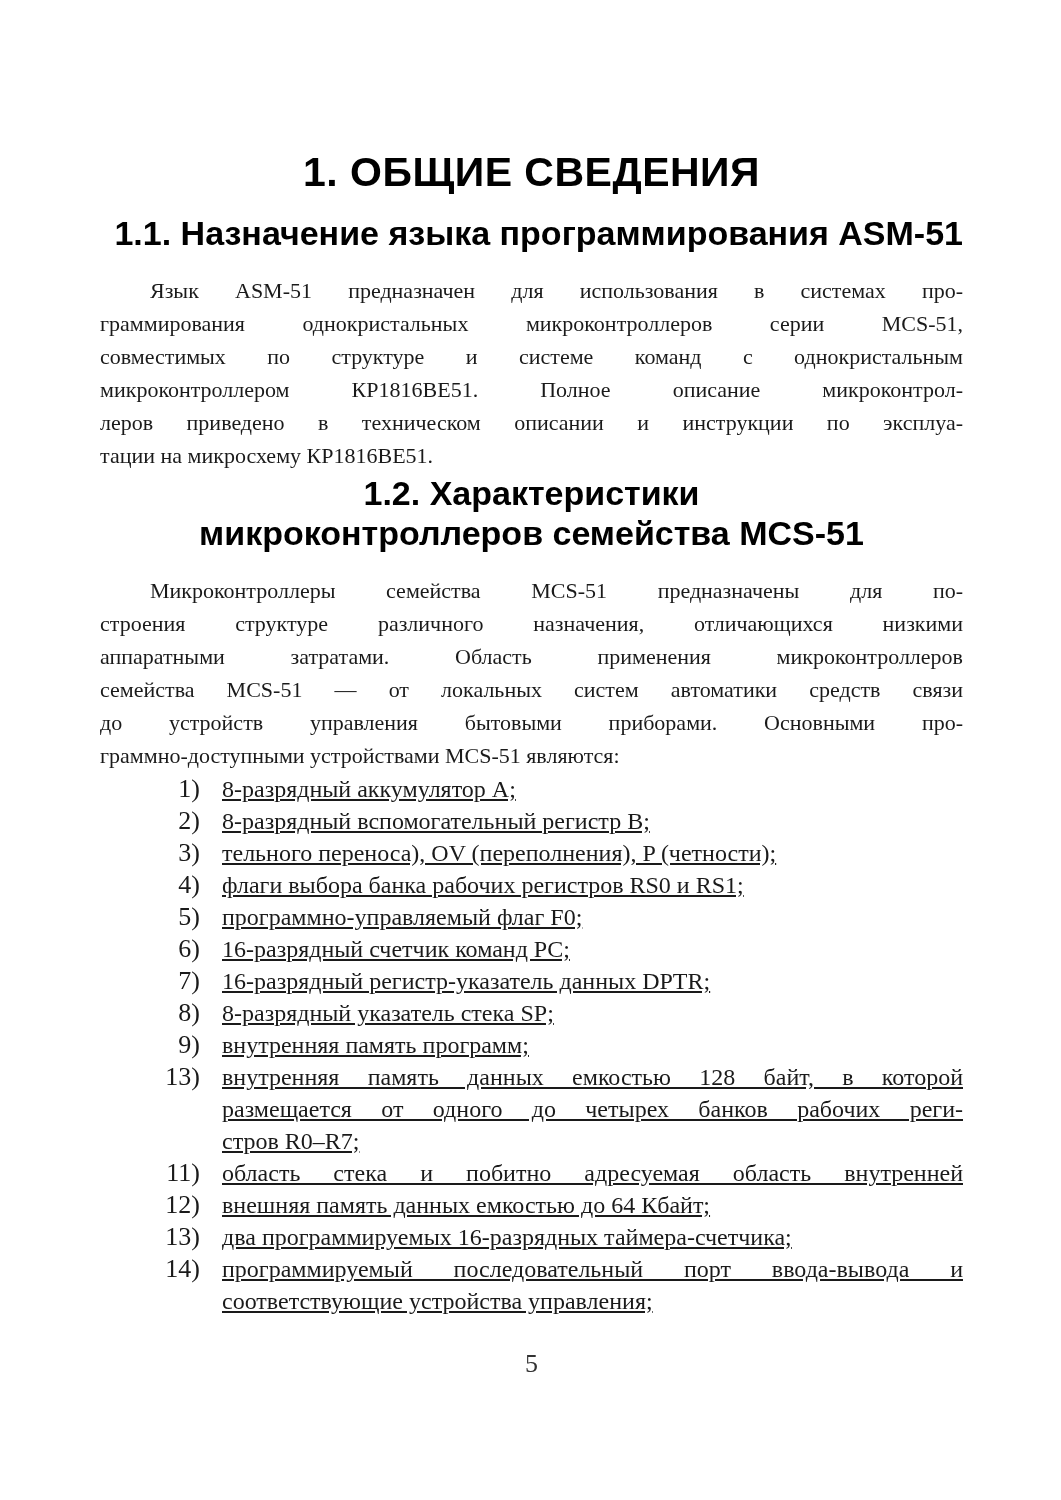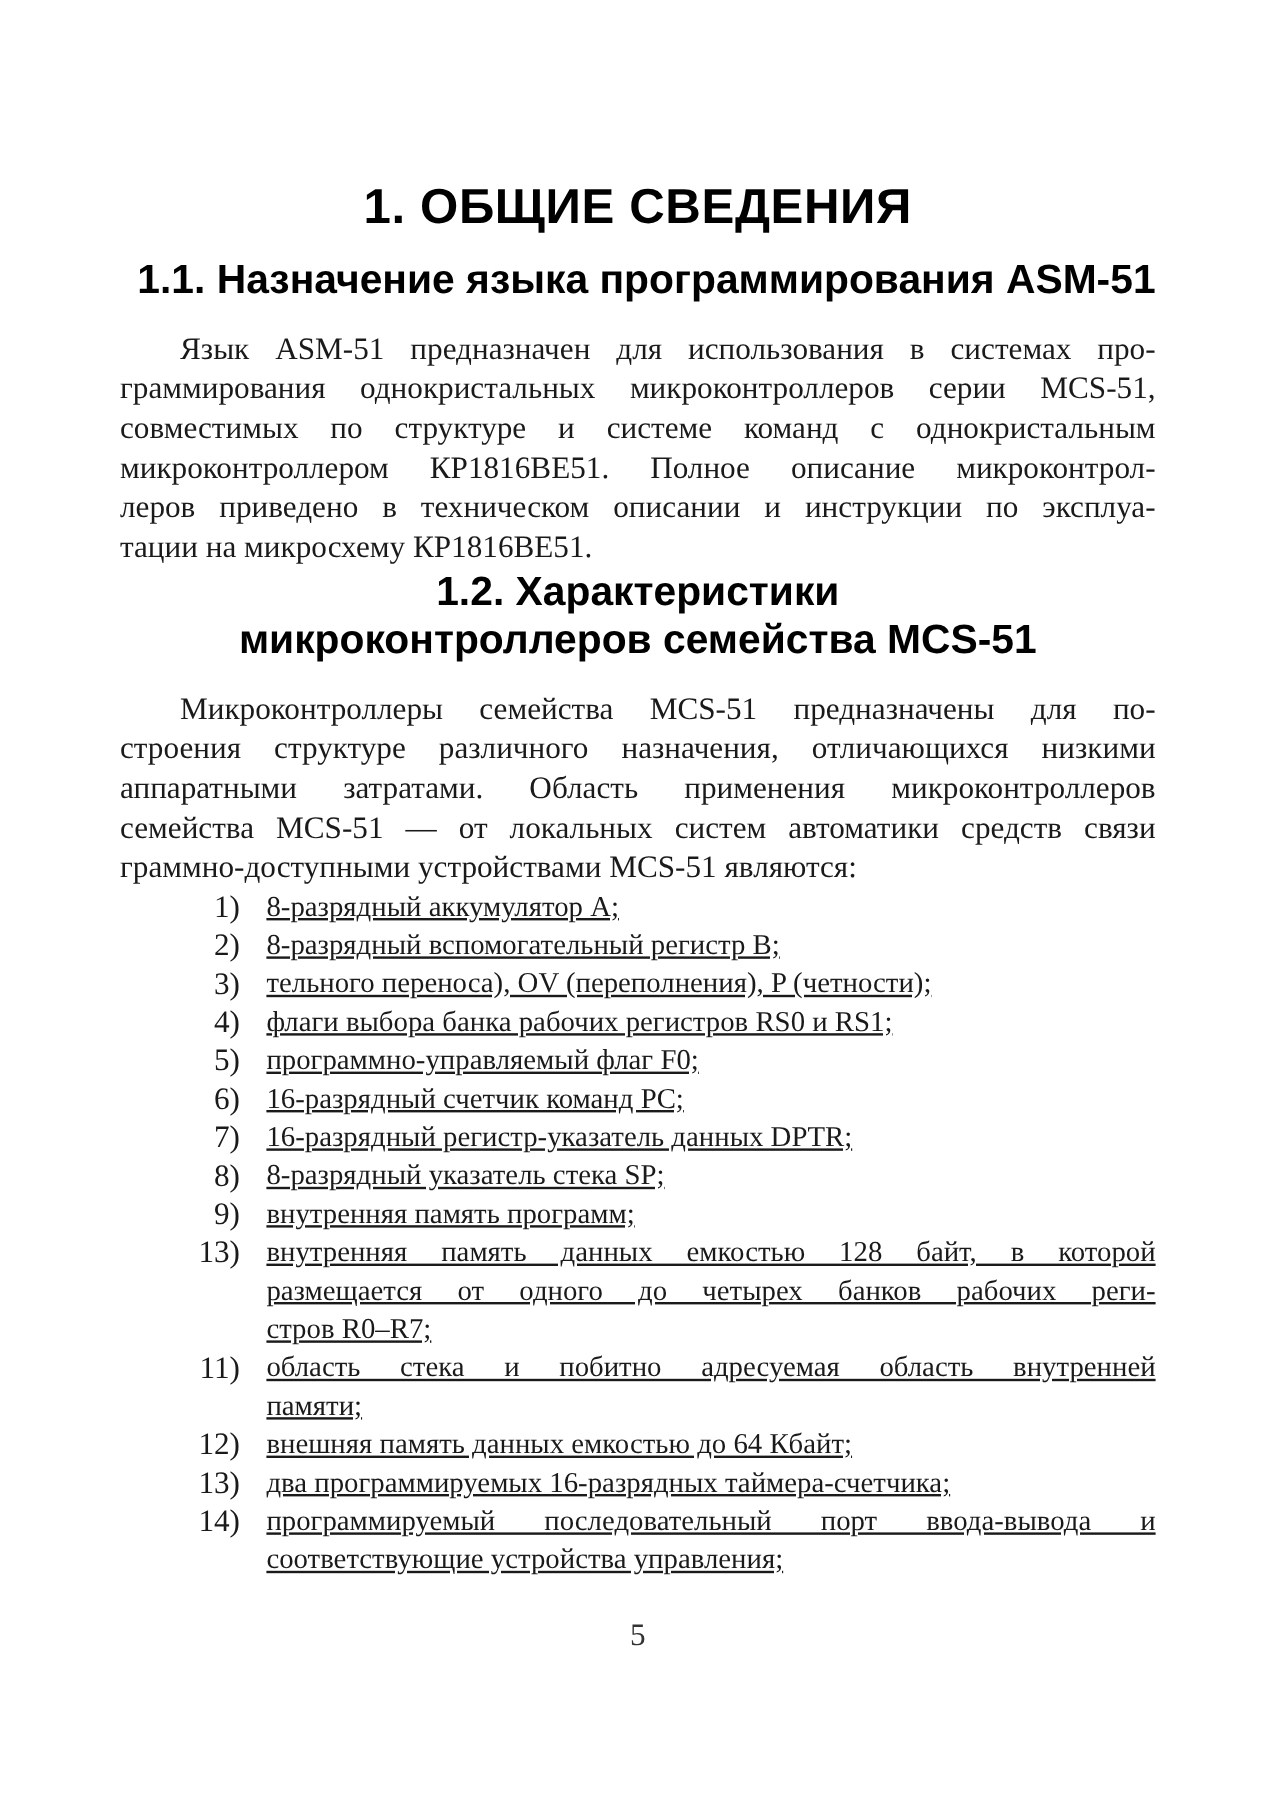"Язык ASM-51 предназначен для" .pl { font-size: 26px -> 22px }
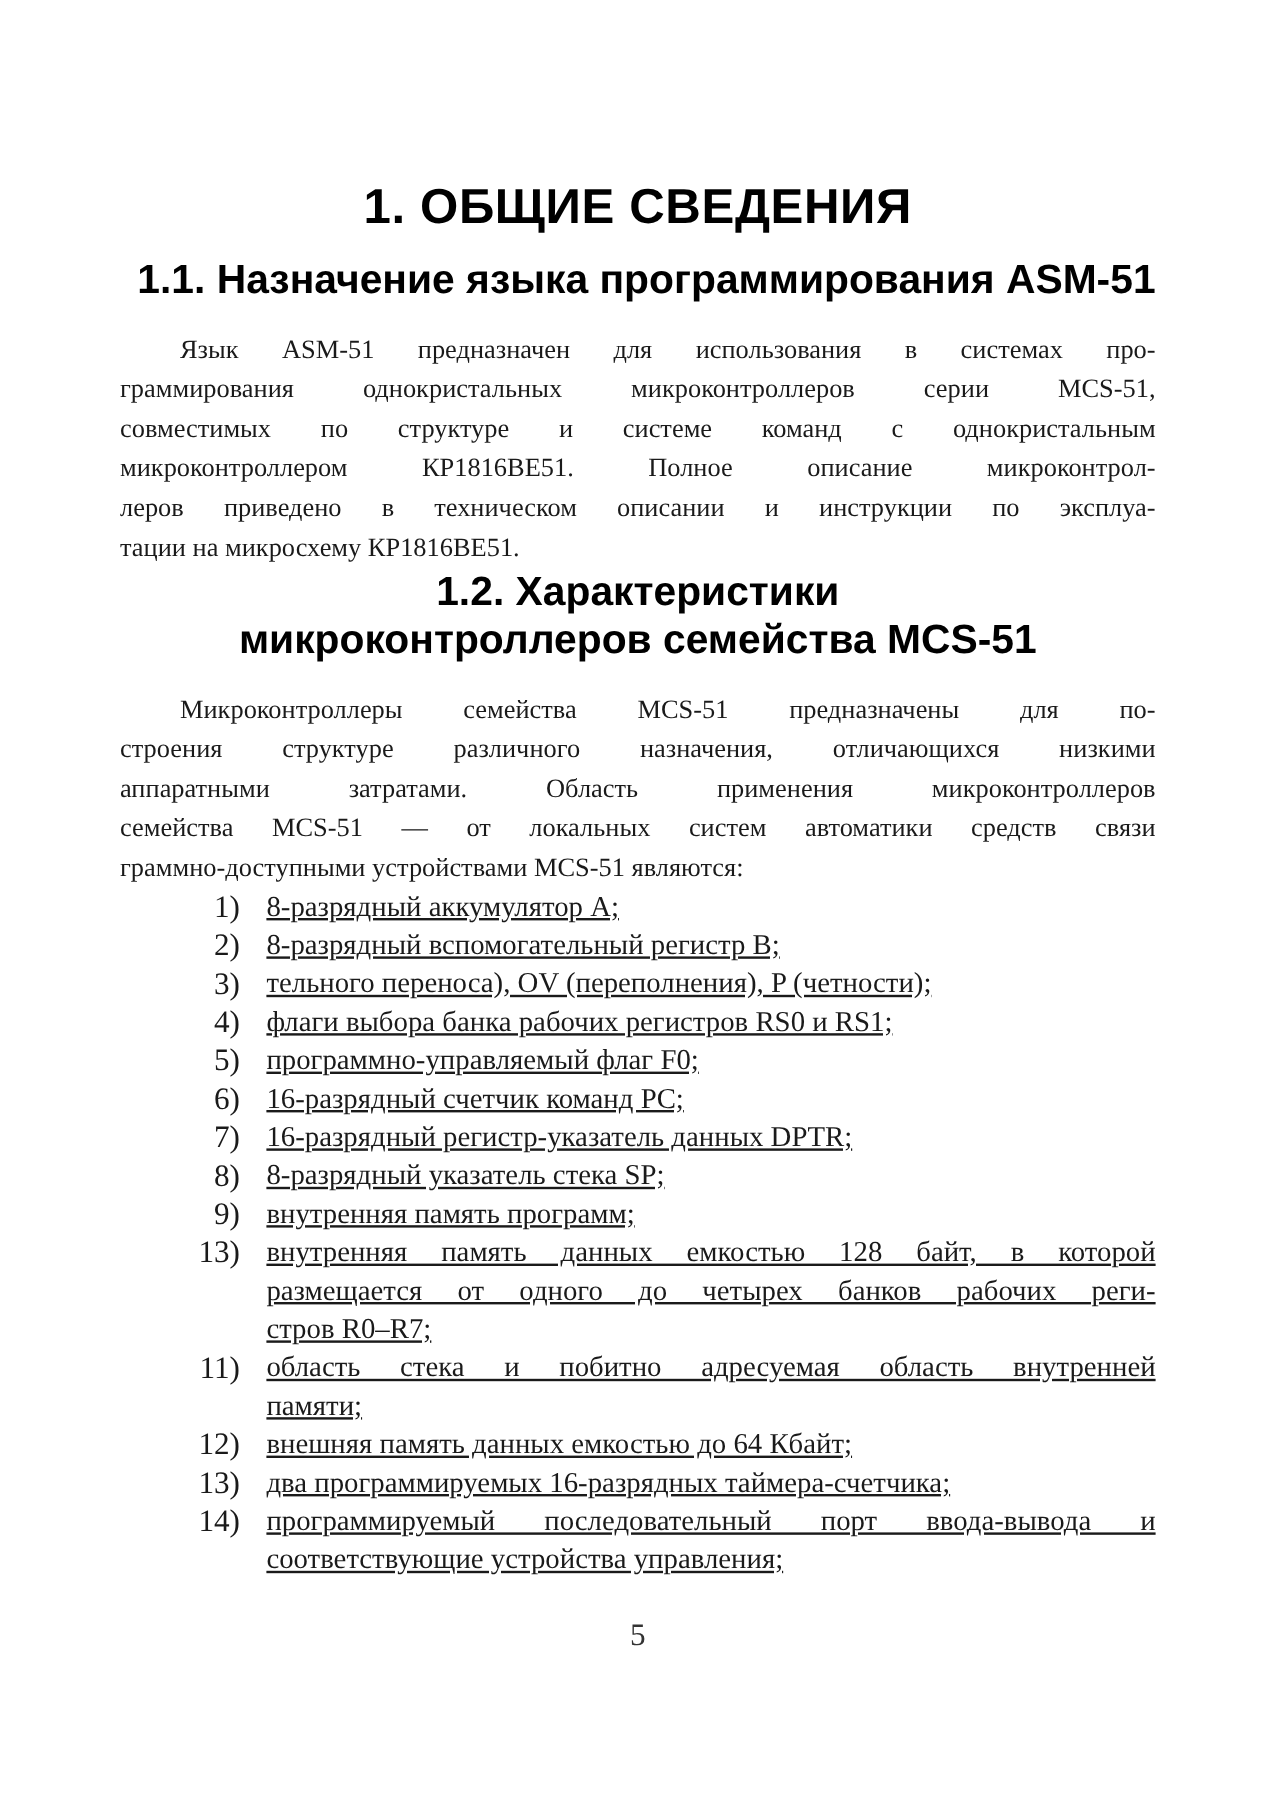"до устройств управления бытовыми" div.pl { html: none -> <div>до устройств управления бытовыми приборами. Основными про-</div> }
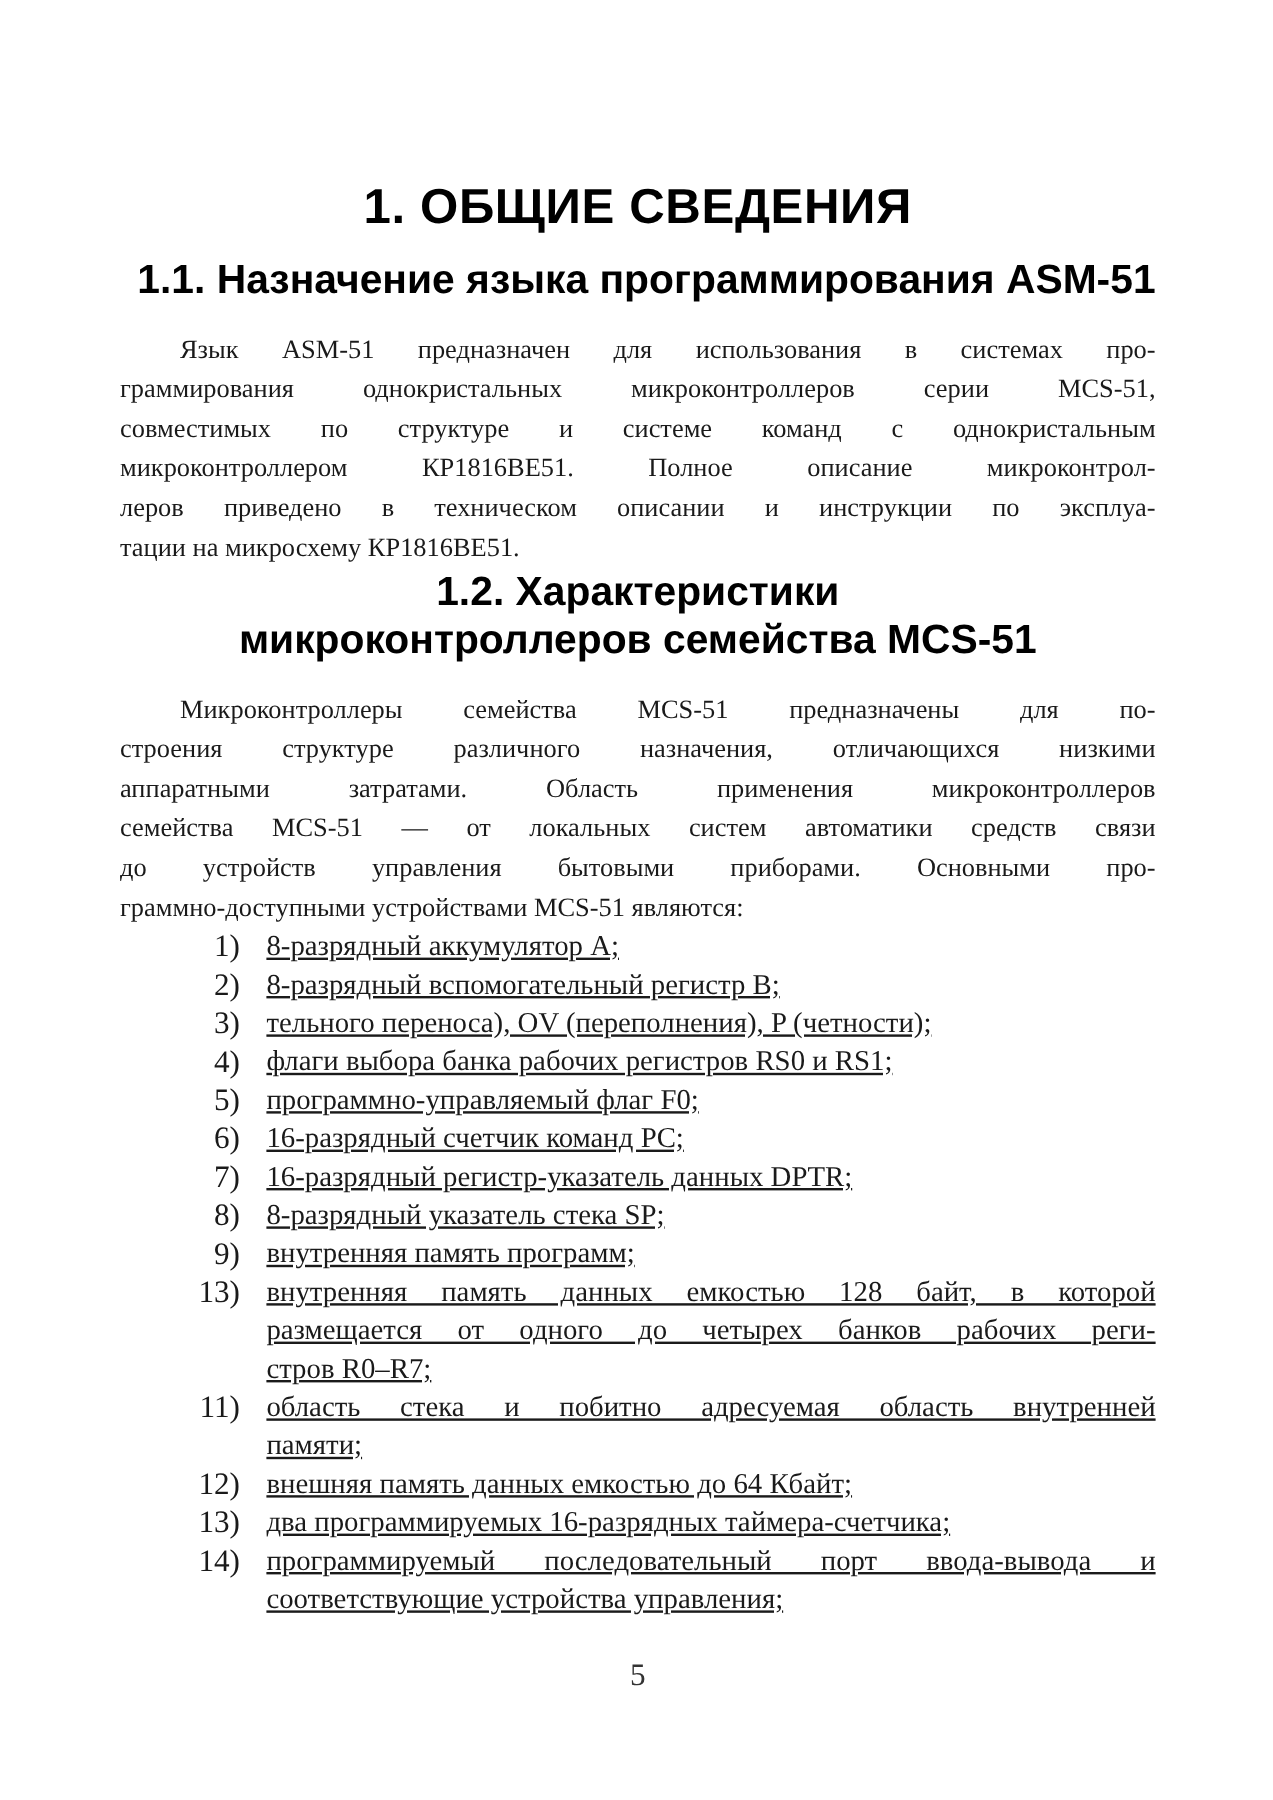"памяти;" div.lt { html: <div>памяти;</div> -> none }
